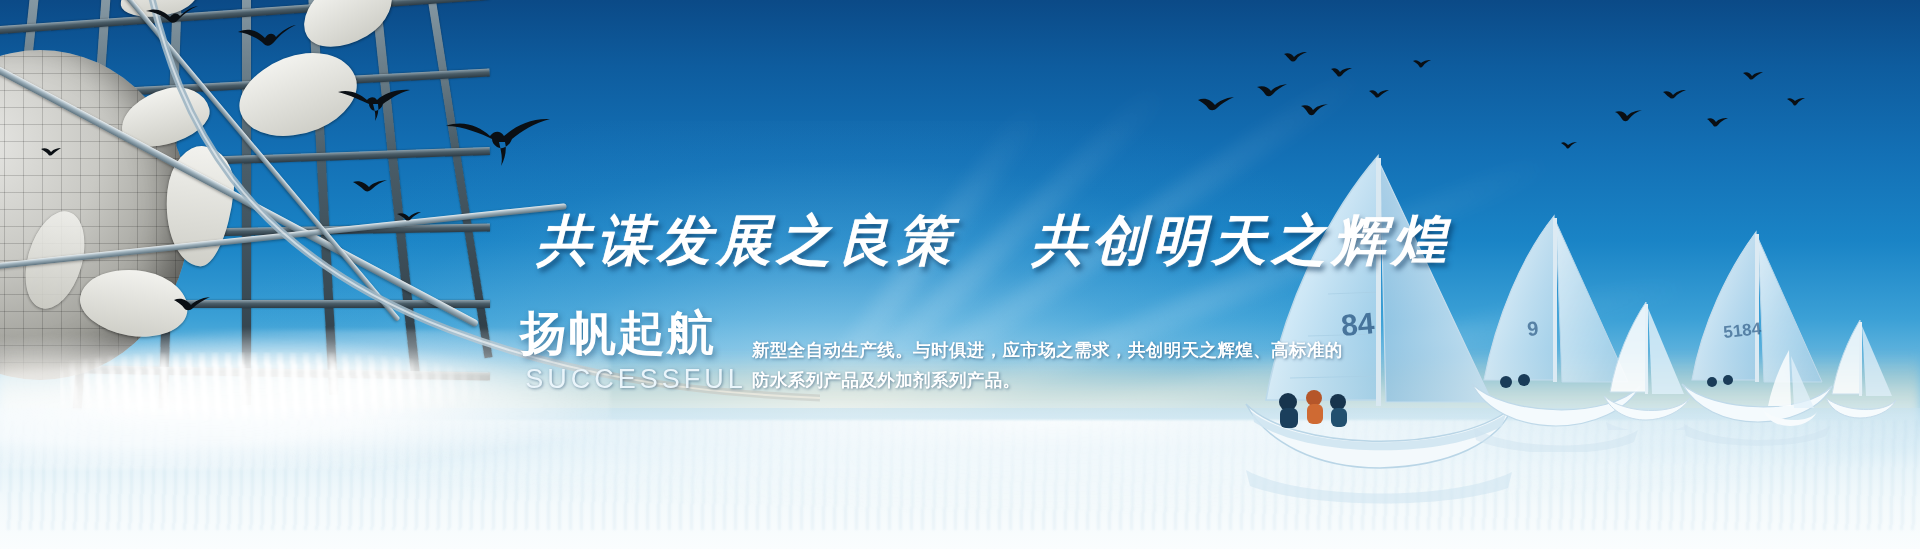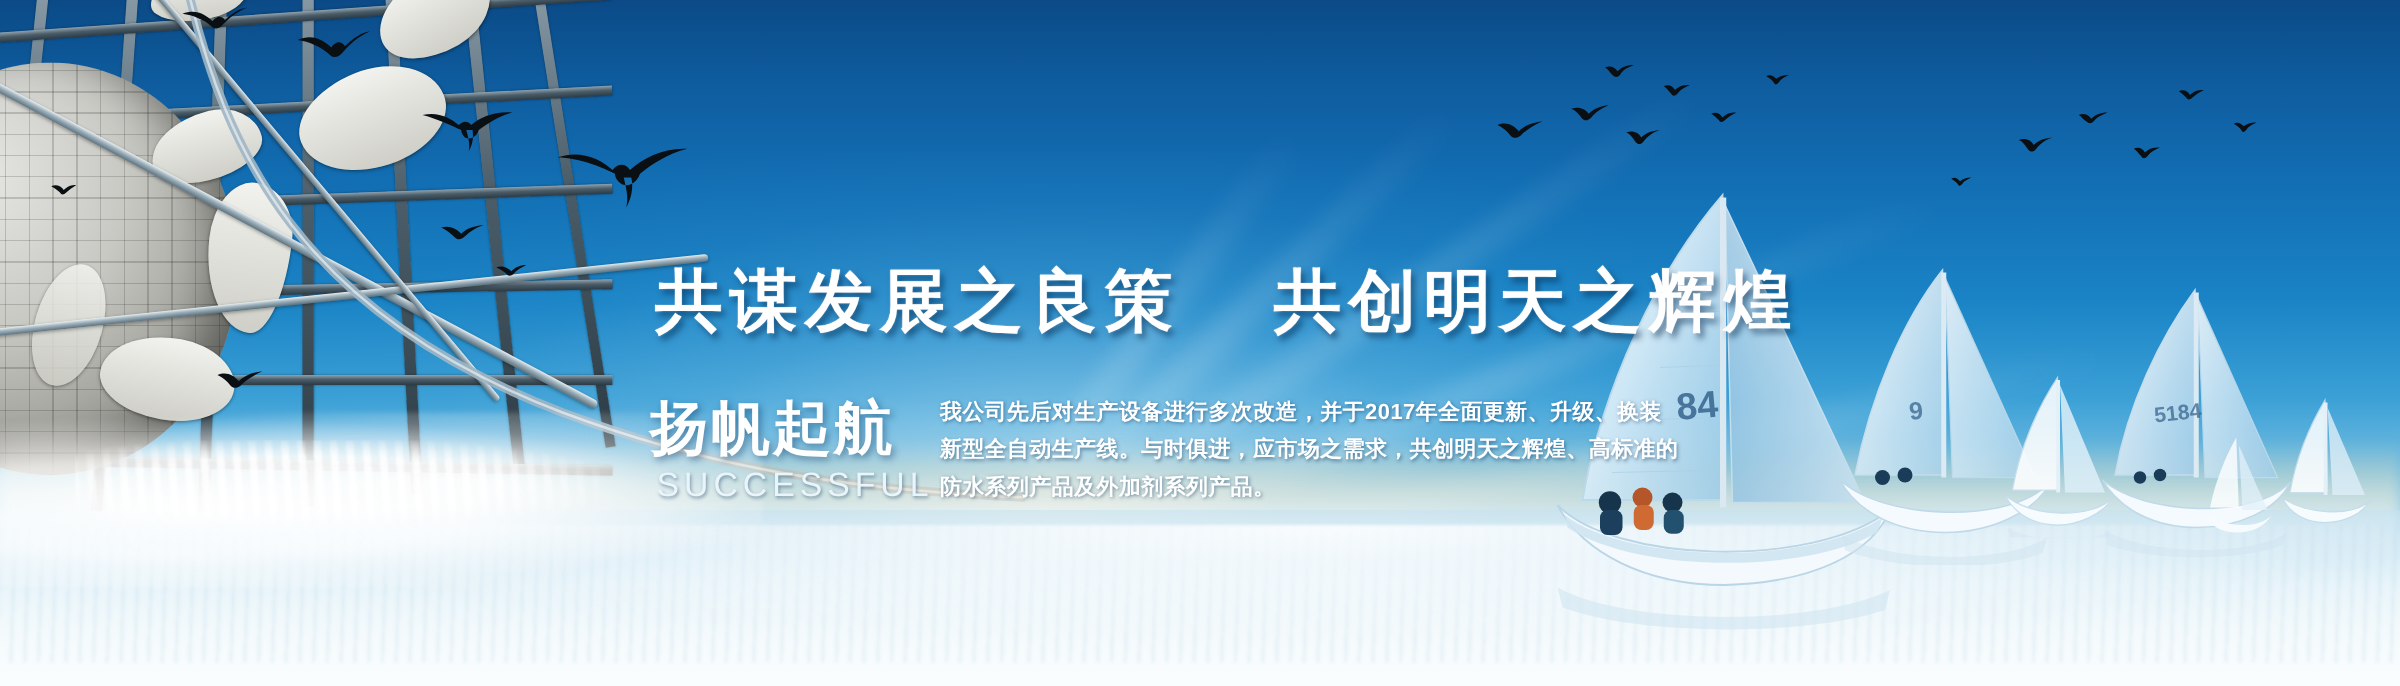"共谋发展之良策 共创明天之辉煌" .calligraphy { font-style: none -> italic; left: 524px -> 537px }
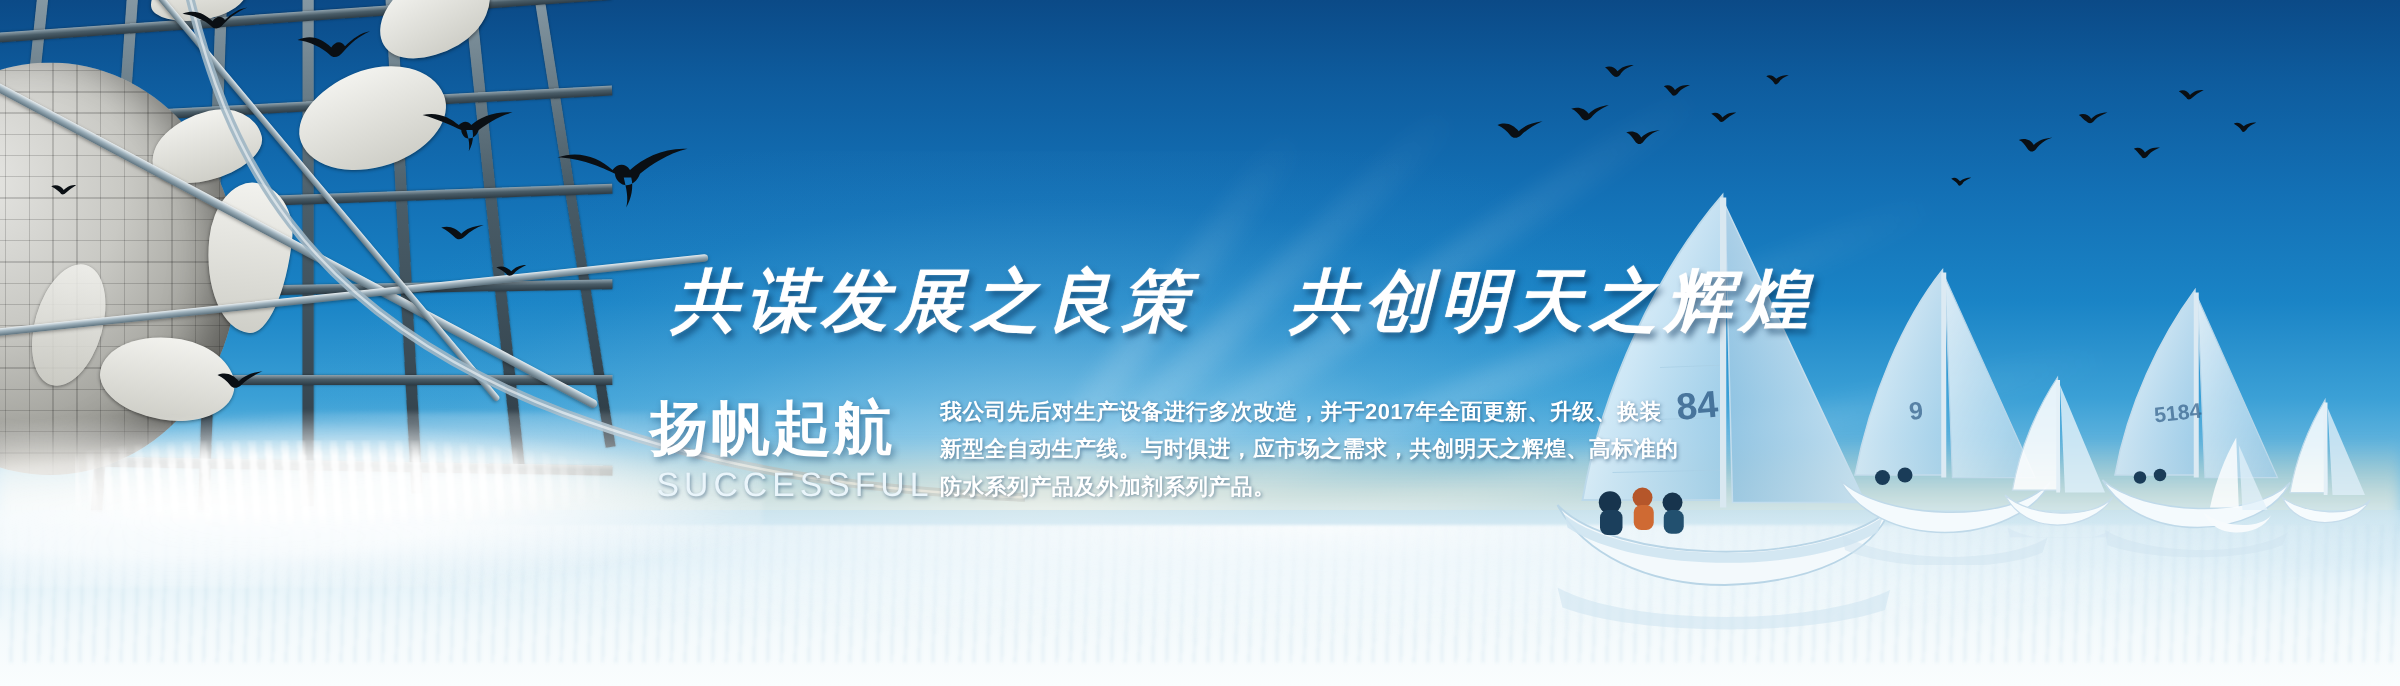"我公司先后对生产设备进行多次改造，并于2017年全面更新、升级、换装" div { html: <div>我公司先后对生产设备进行多次改造，并于2017年全面更新、升级、换装</div> -> none }
